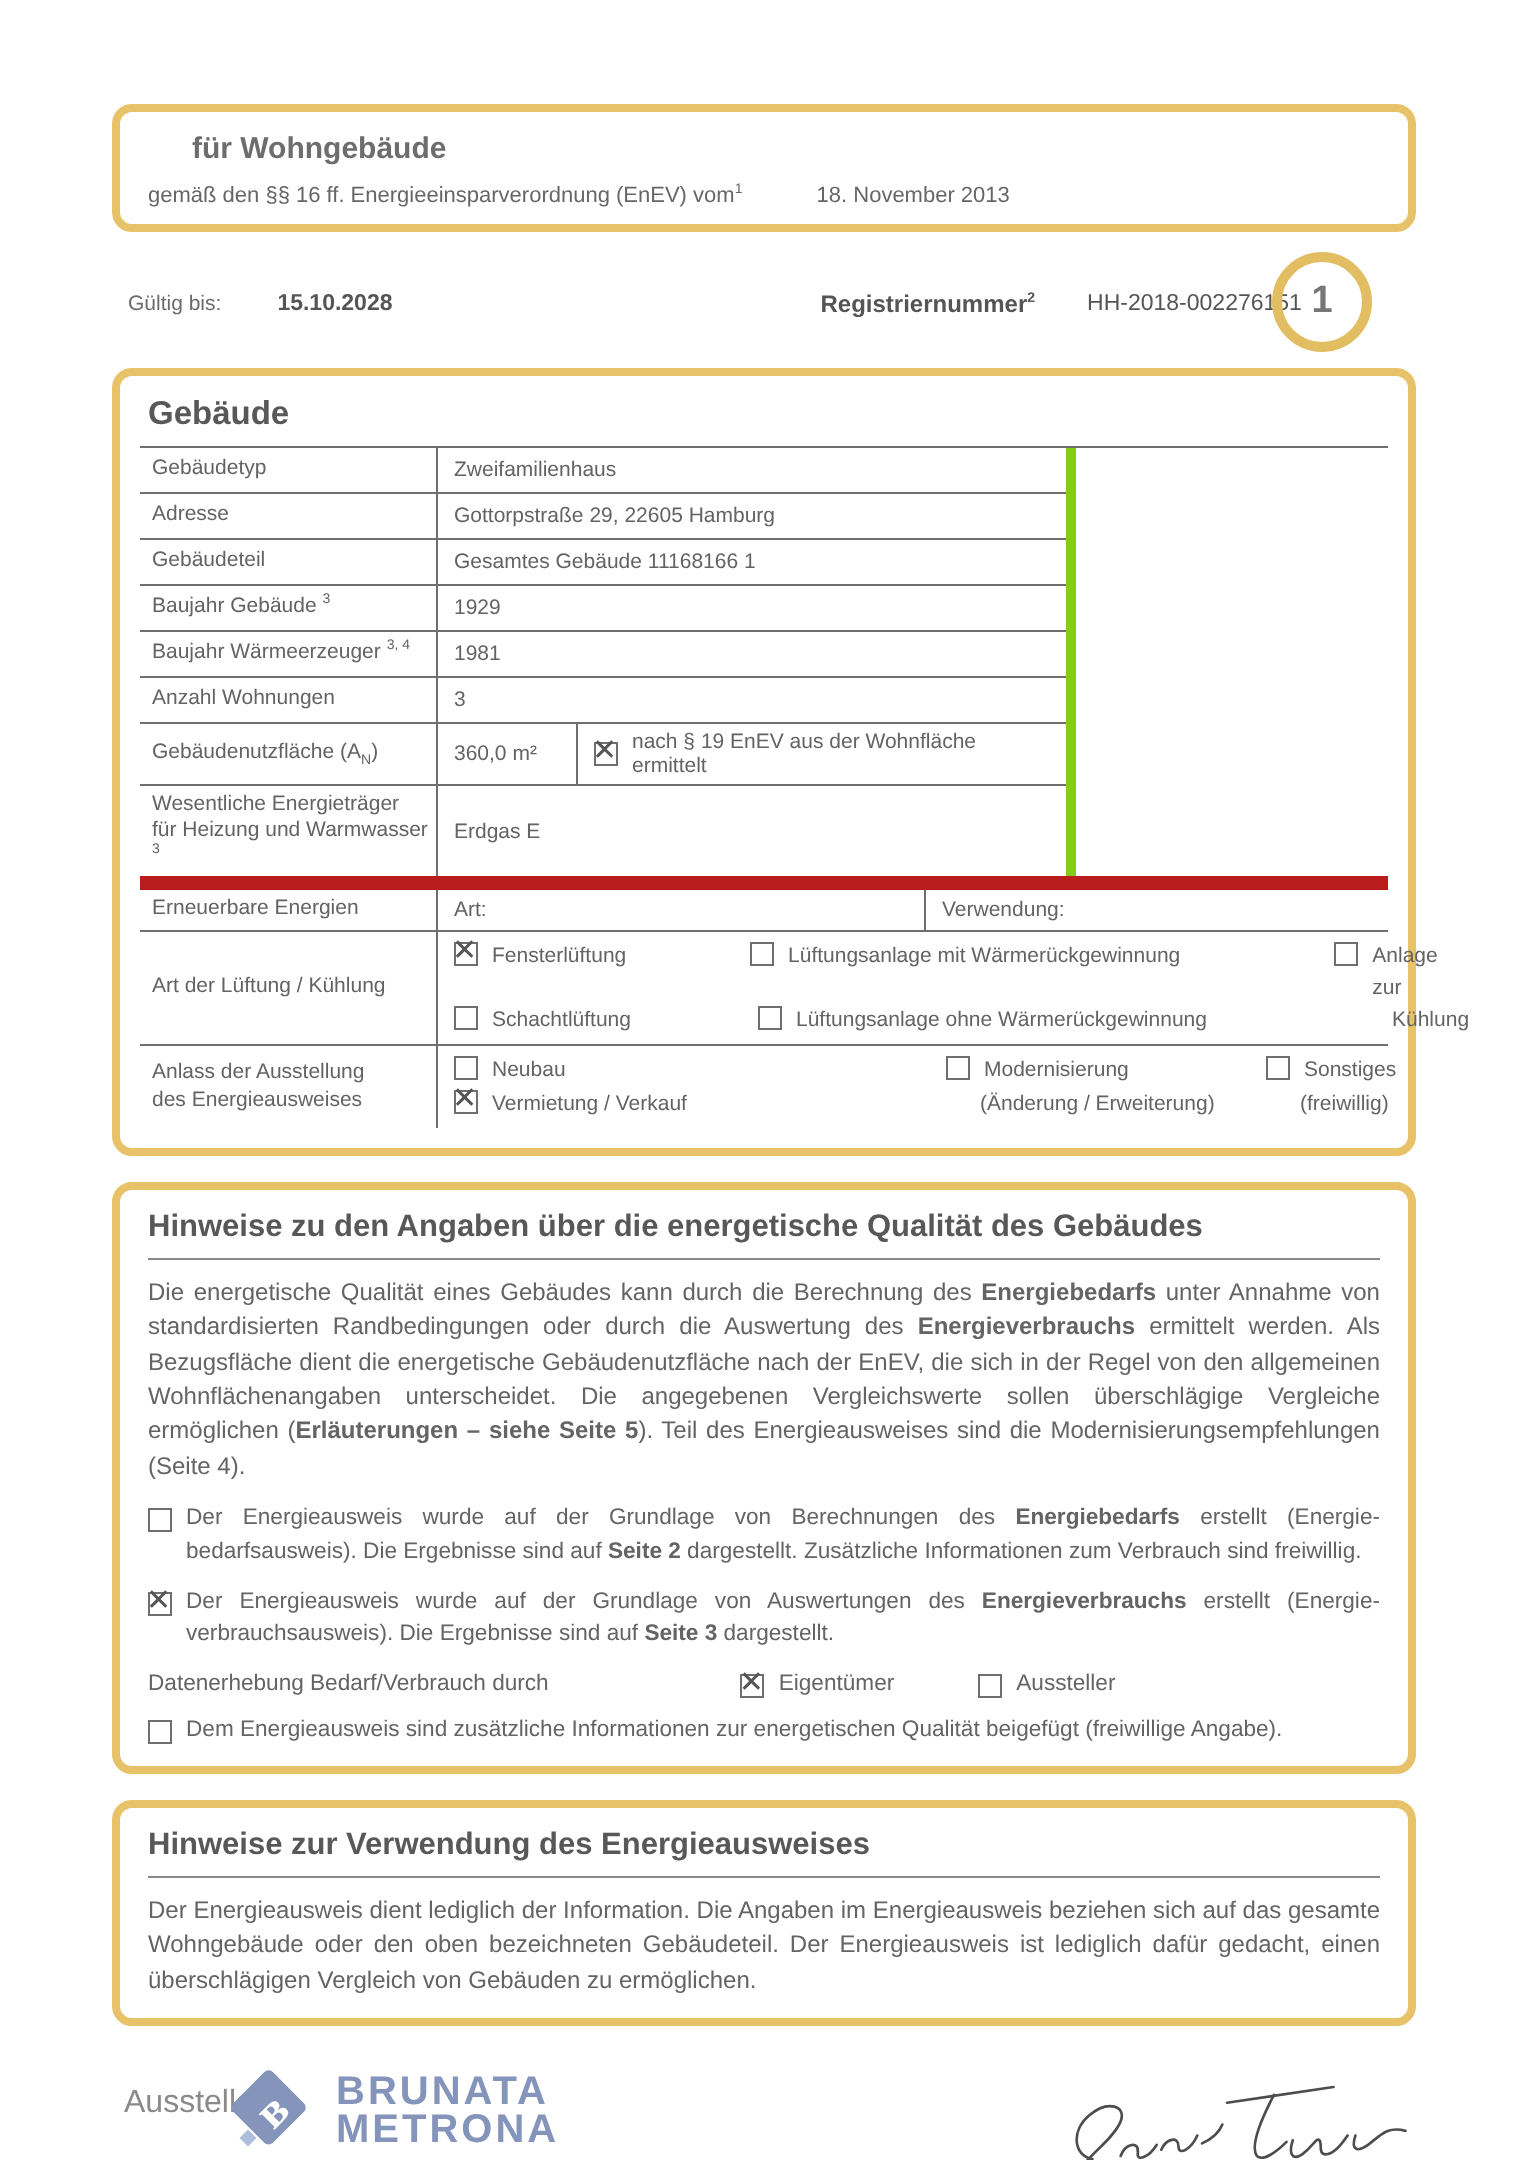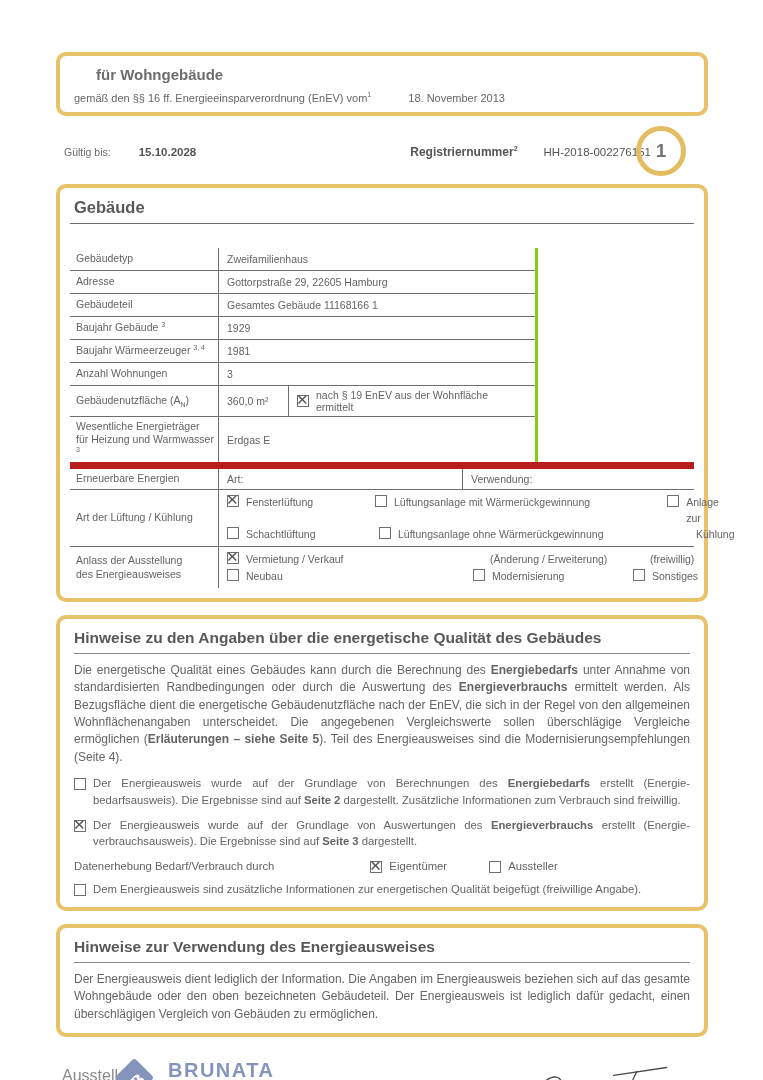"Gebäudetyp" .tbl-upper { border-right: 3px solid #84cc16 -> 5px solid #84cc16; margin-top: 24px -> none }
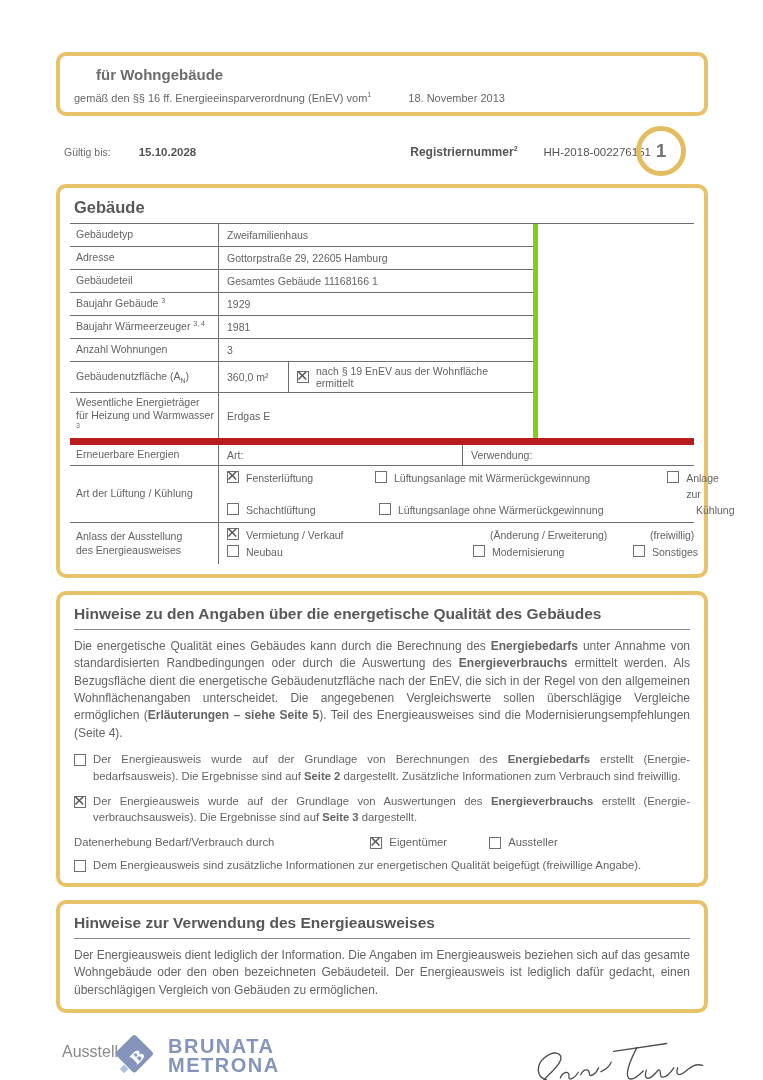"Vermietung / Verkauf" div.anlass-line { order: before "Neubau" -> after "Neubau" }
